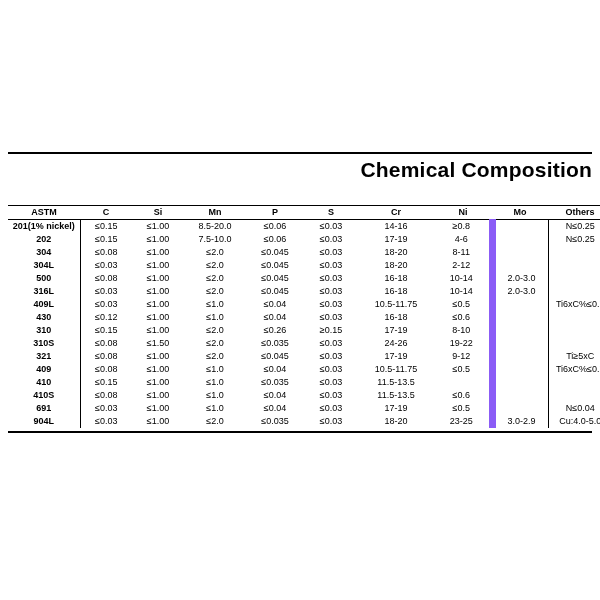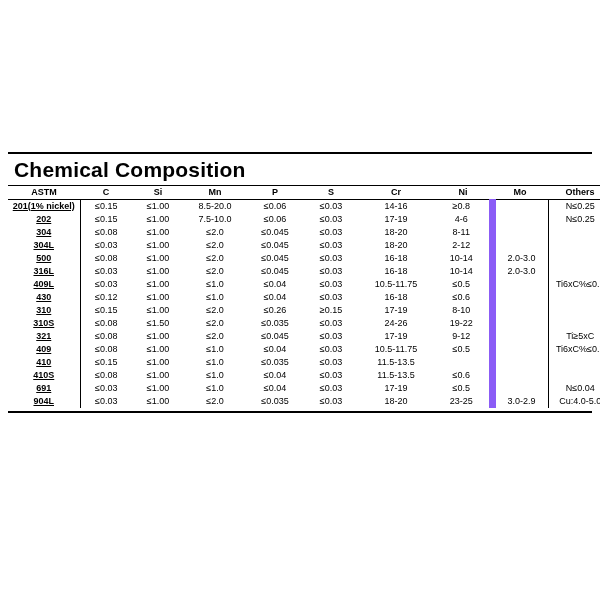"Chemical Composition" .doc-title { text-align: none -> right }
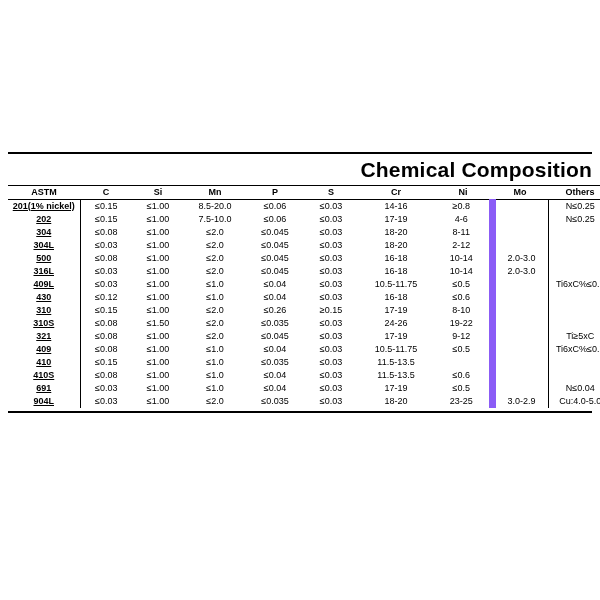"ASTM" .tbl-wrap { margin-top: none -> 20px }
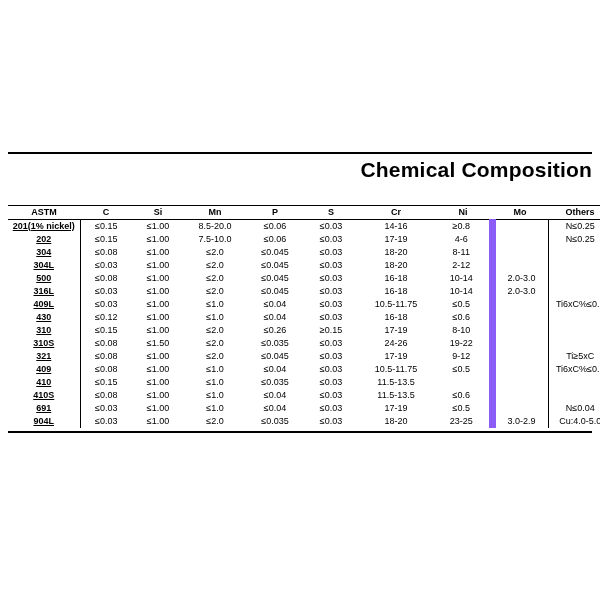"201(1% nickel)" table.comp tbody td.grade { text-decoration: underline -> none }
